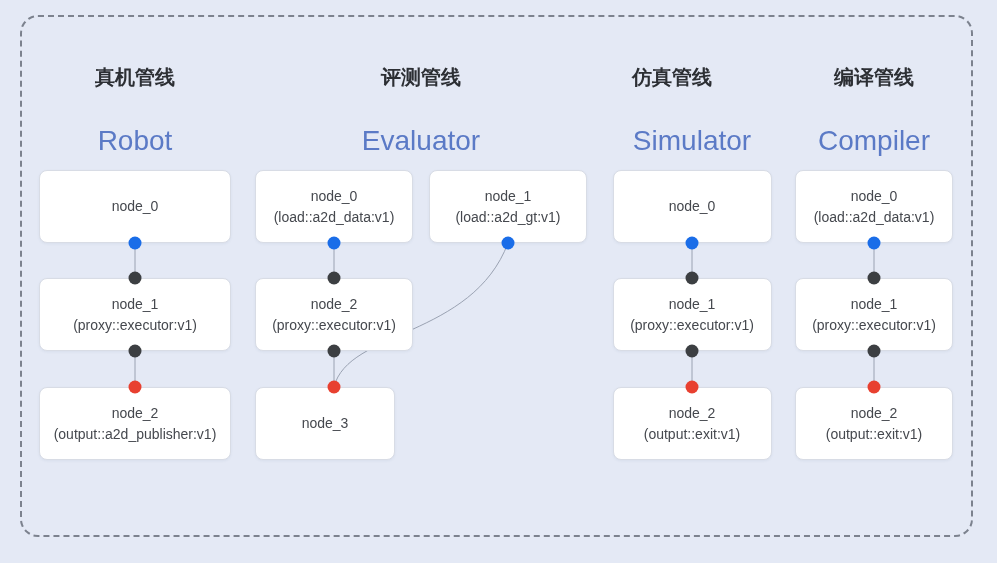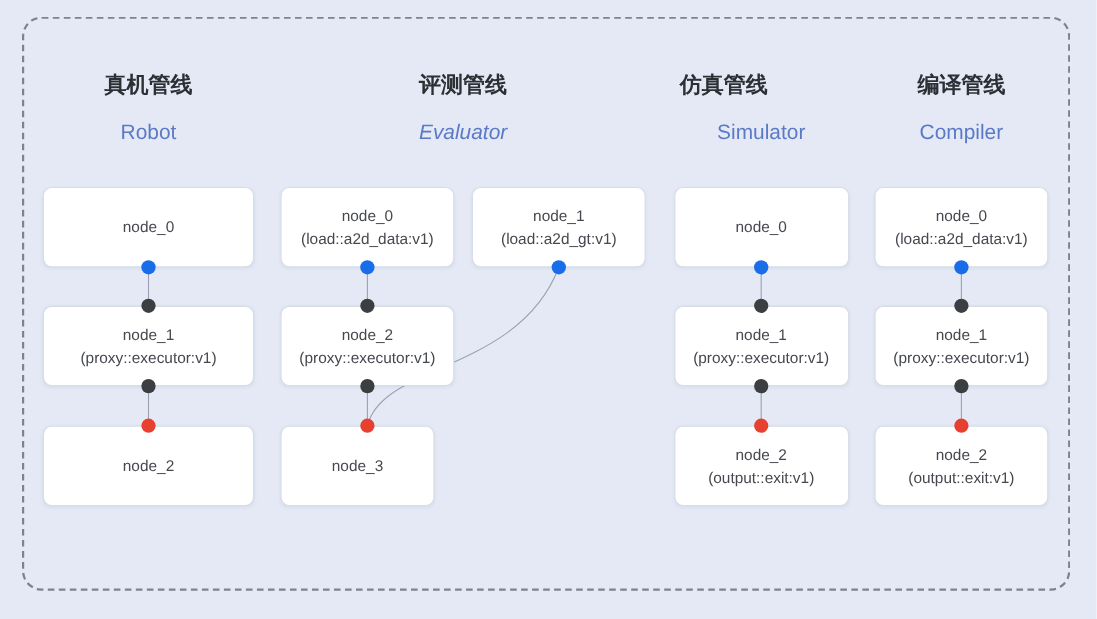"仿真管线" div.hdr-zh { left: 658px -> 672px }
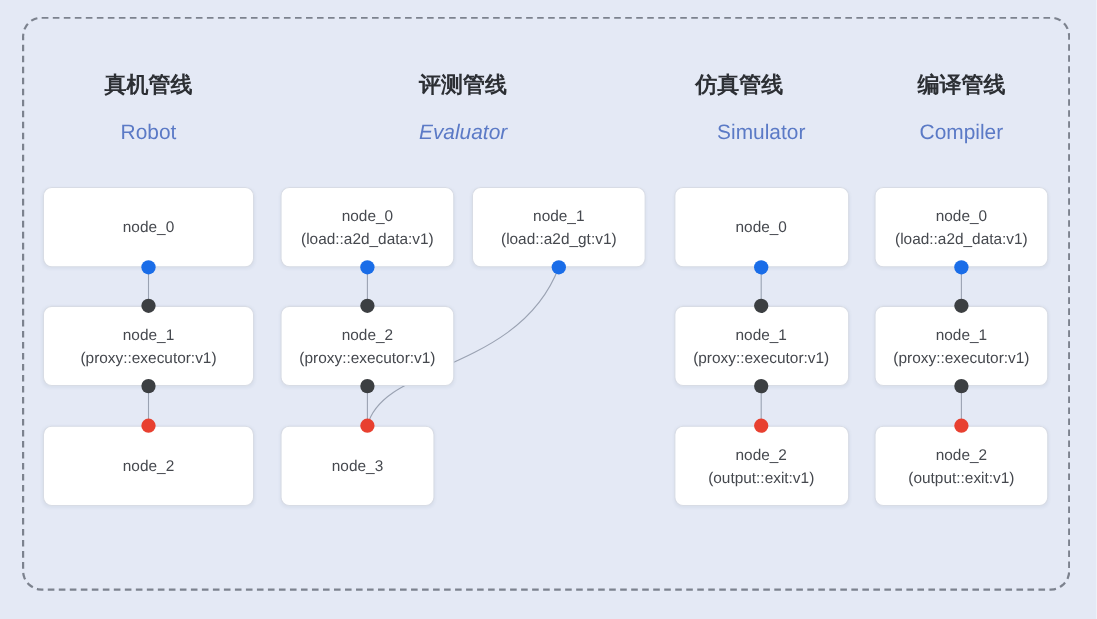"Robot" .hdr-en { font-size: 19px -> 28px; top: 110px -> 125px }
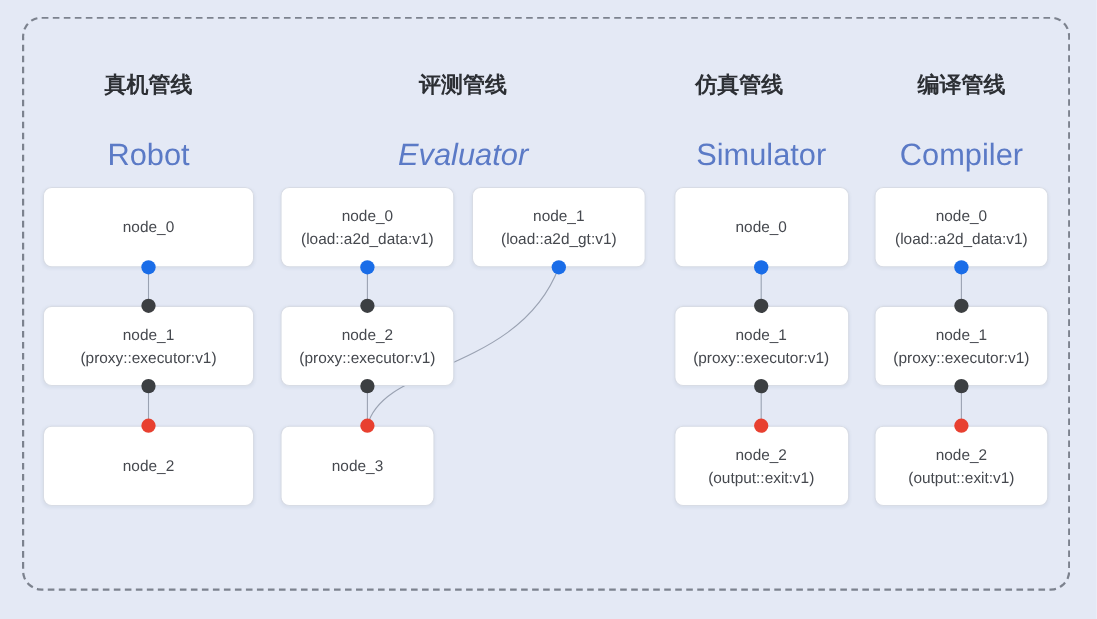"Evaluator" div.hdr-en { font-style: italic -> none }
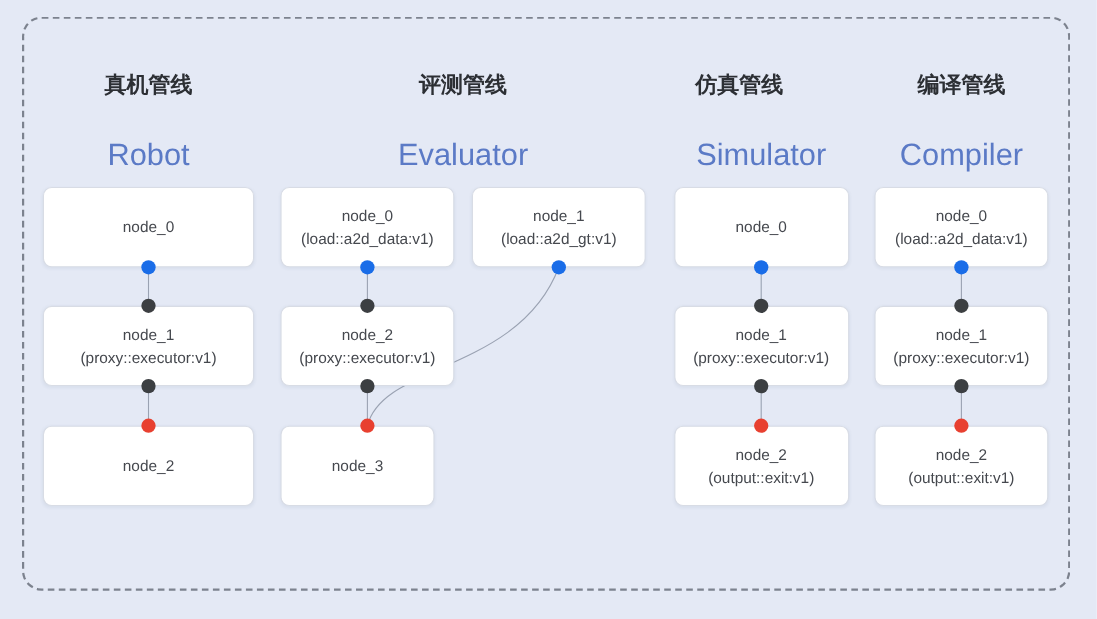"(output::a2d_publisher:v1)" div.tp { html: none -> <div>(output::a2d_publisher:v1)</div> }
